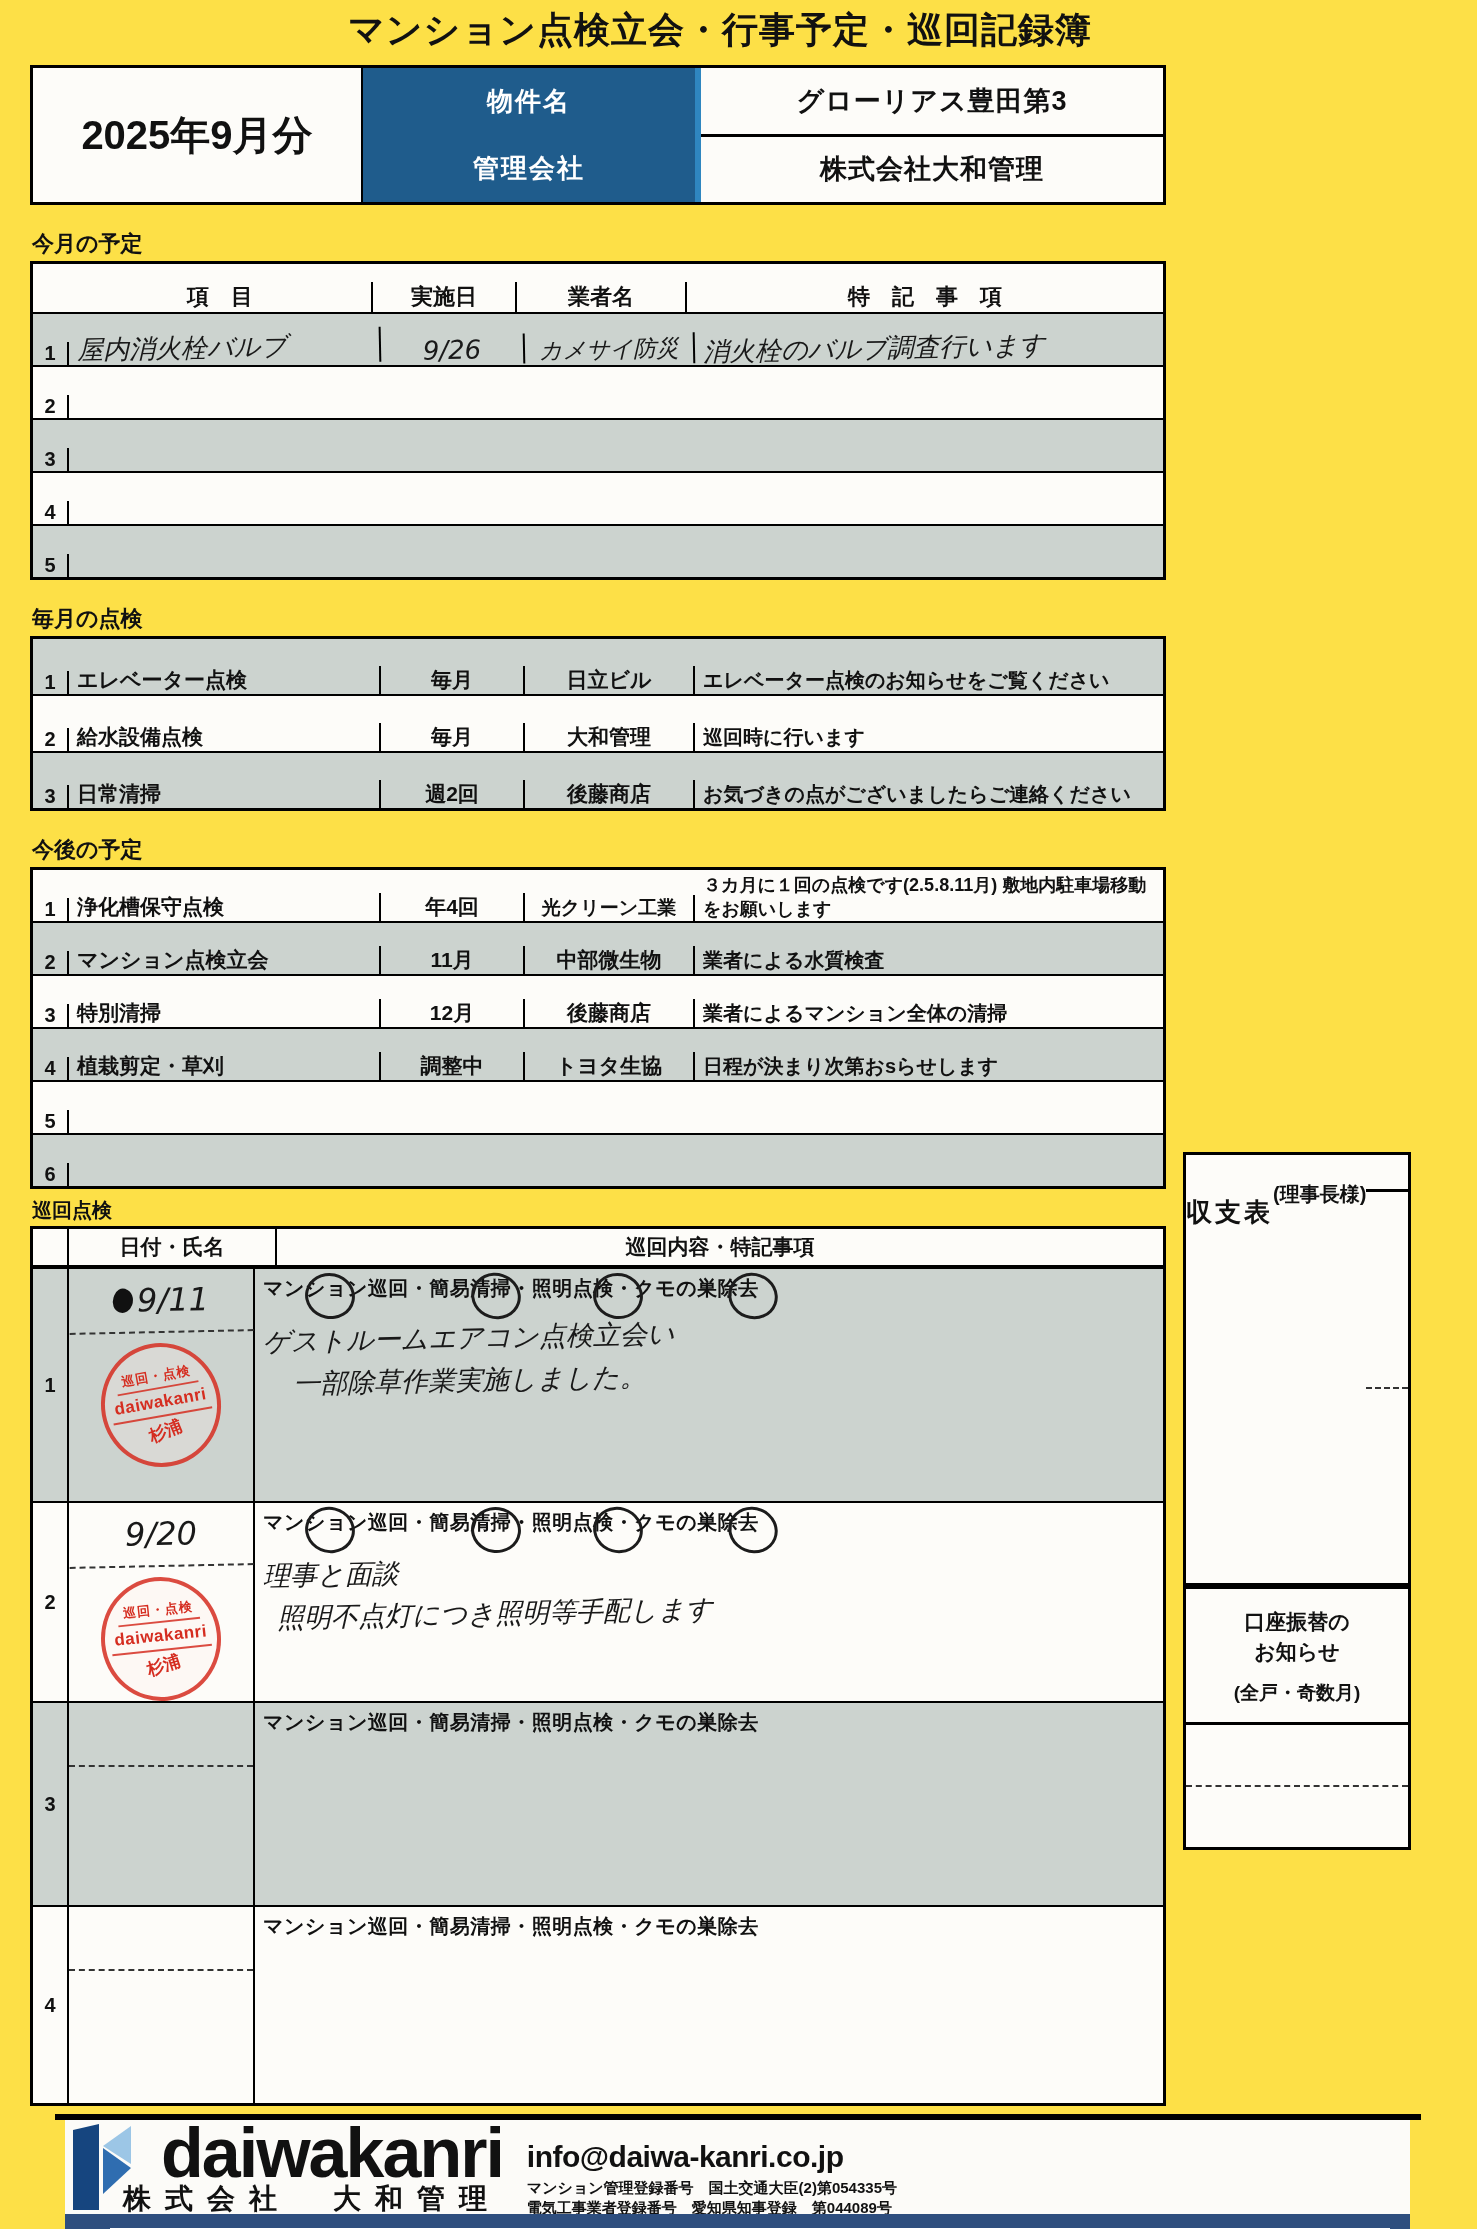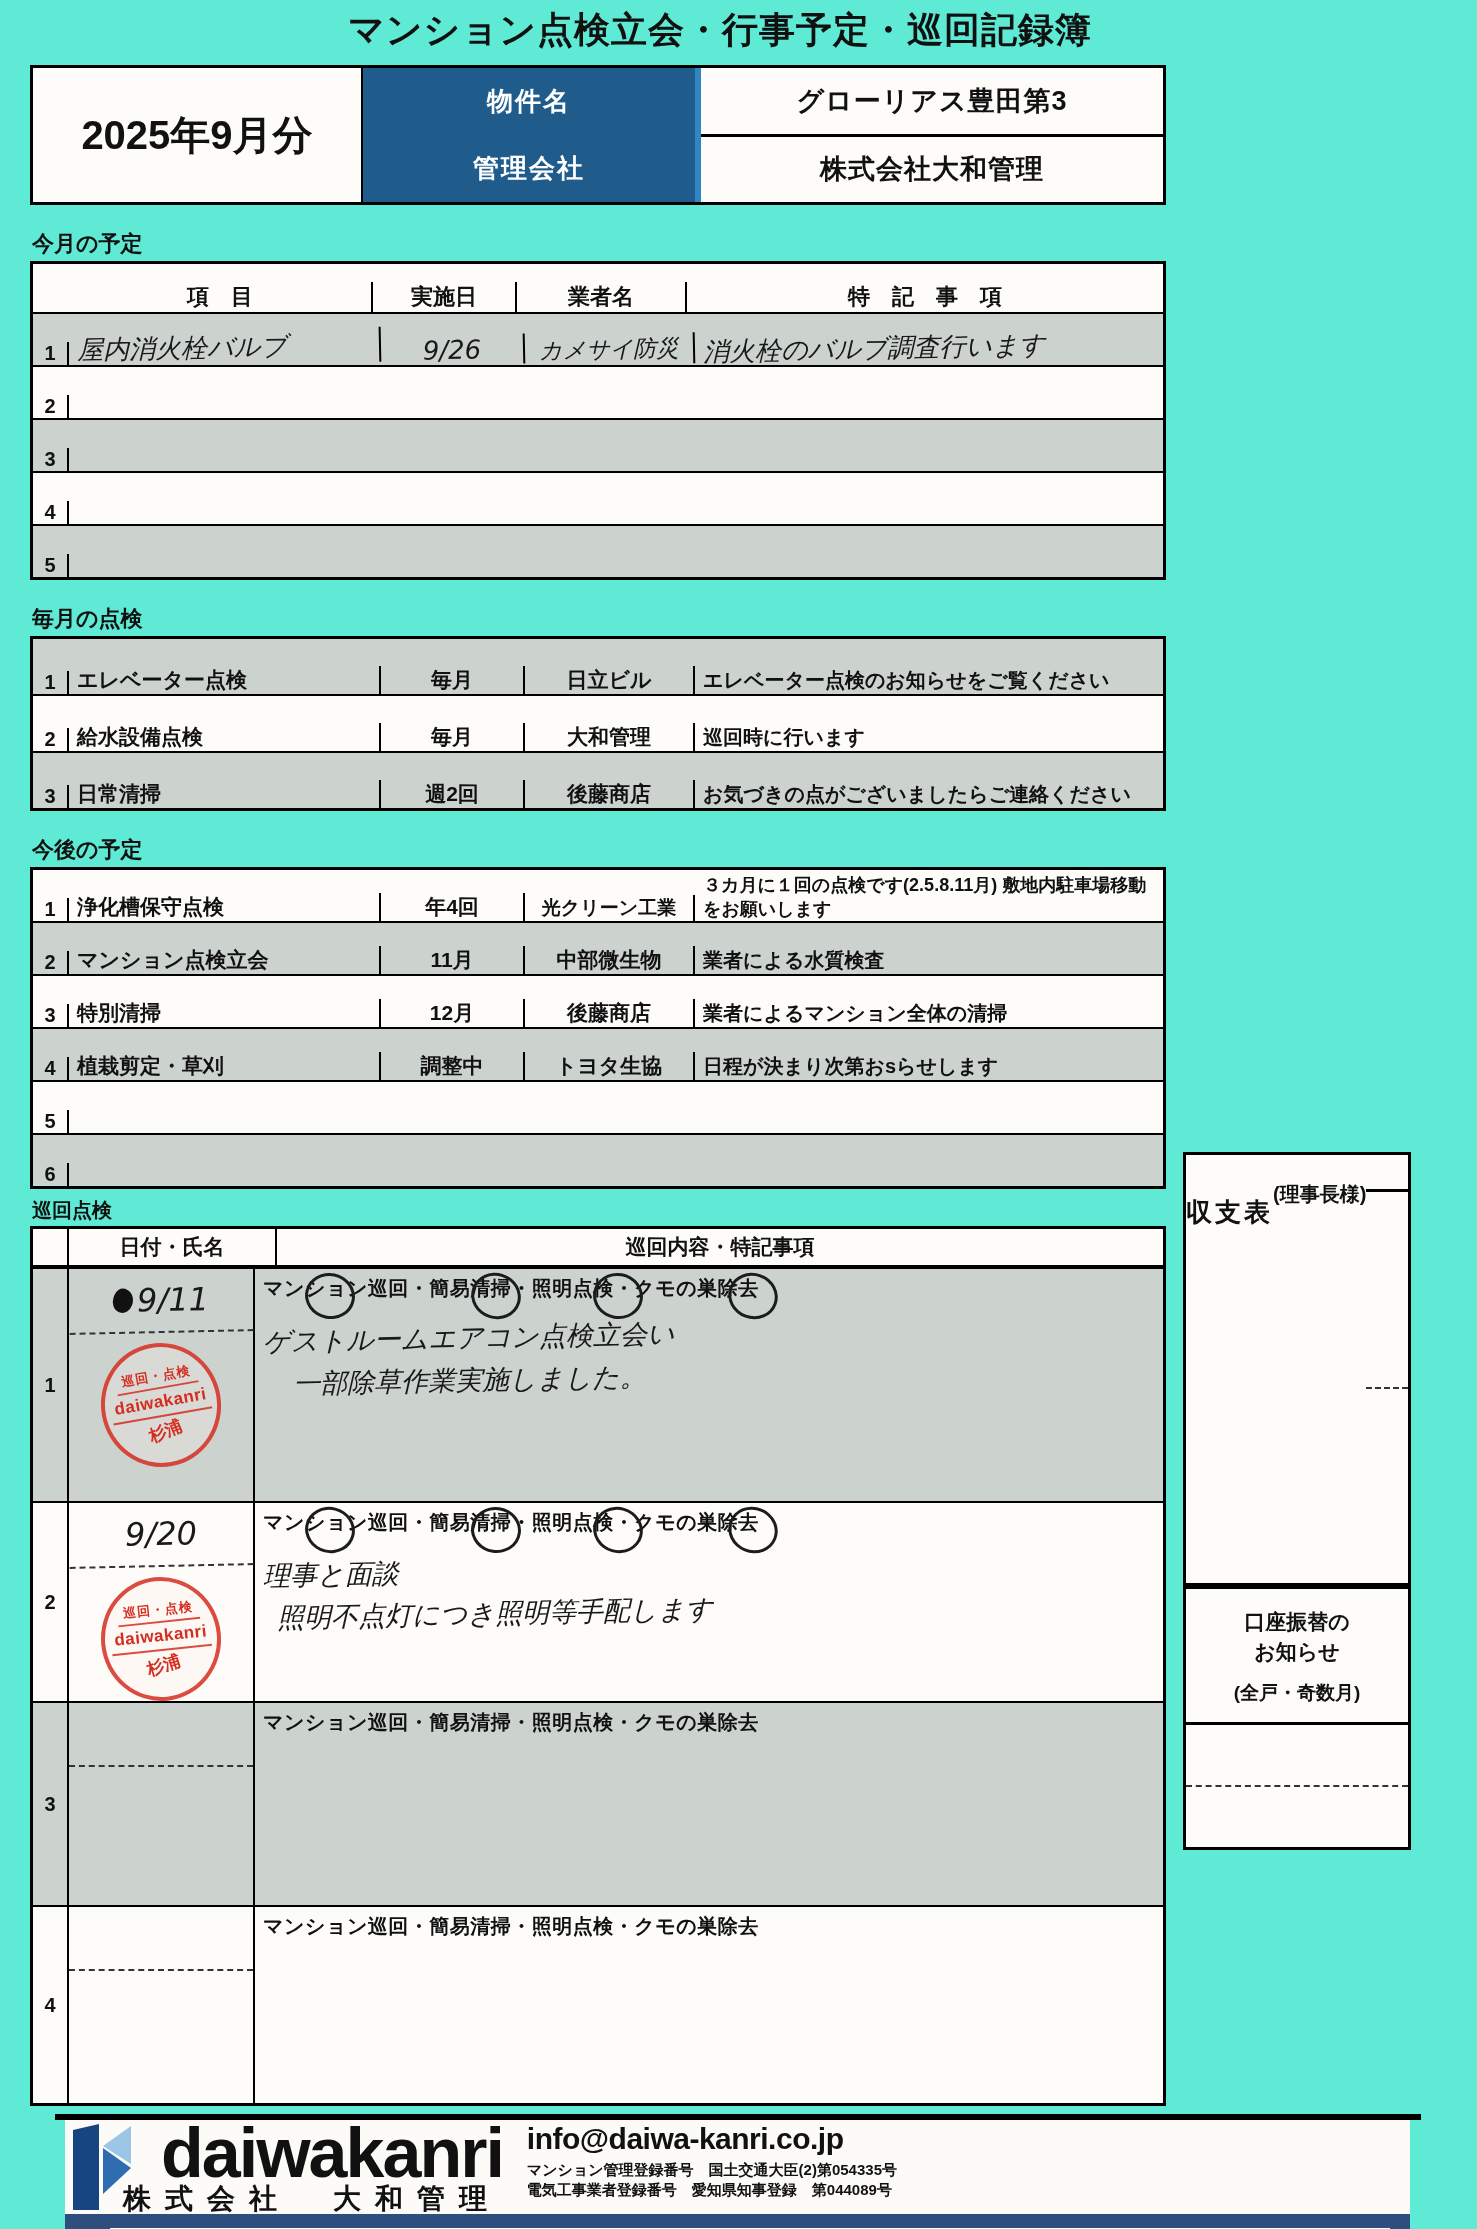"マンション点検立会・行事予定・巡回記録簿" .page { background: #5eead4 -> #fde047 }
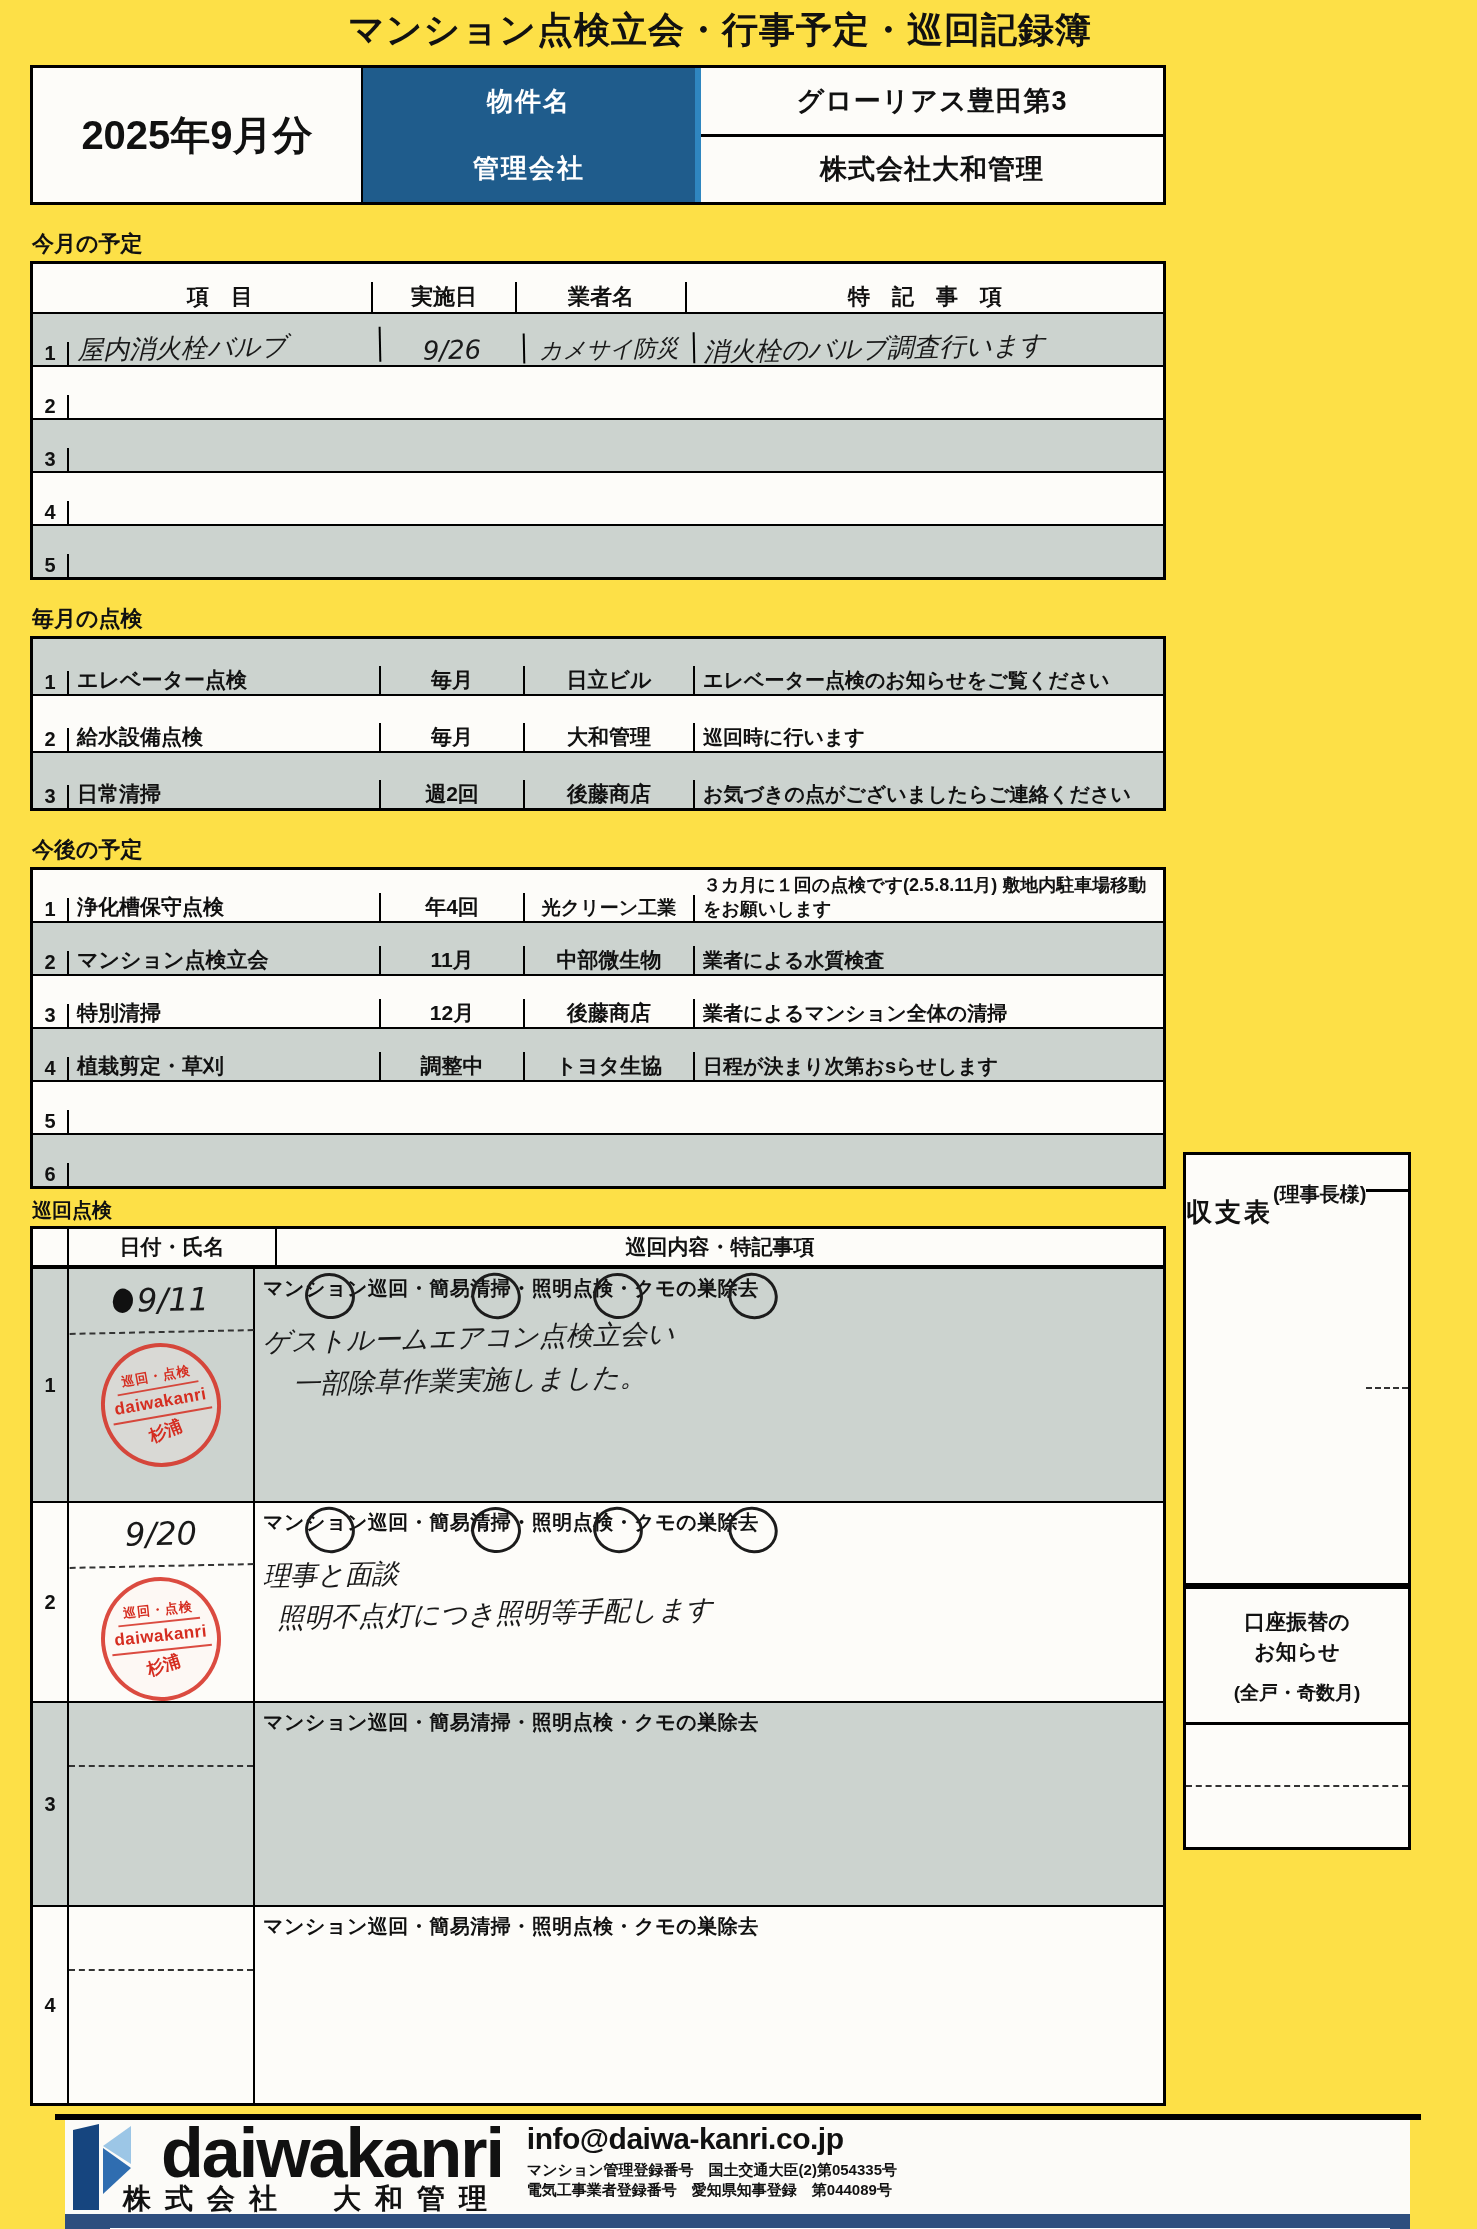"info@daiwa-kanri.co.jp" .f-right { padding-top: 2px -> 20px }
